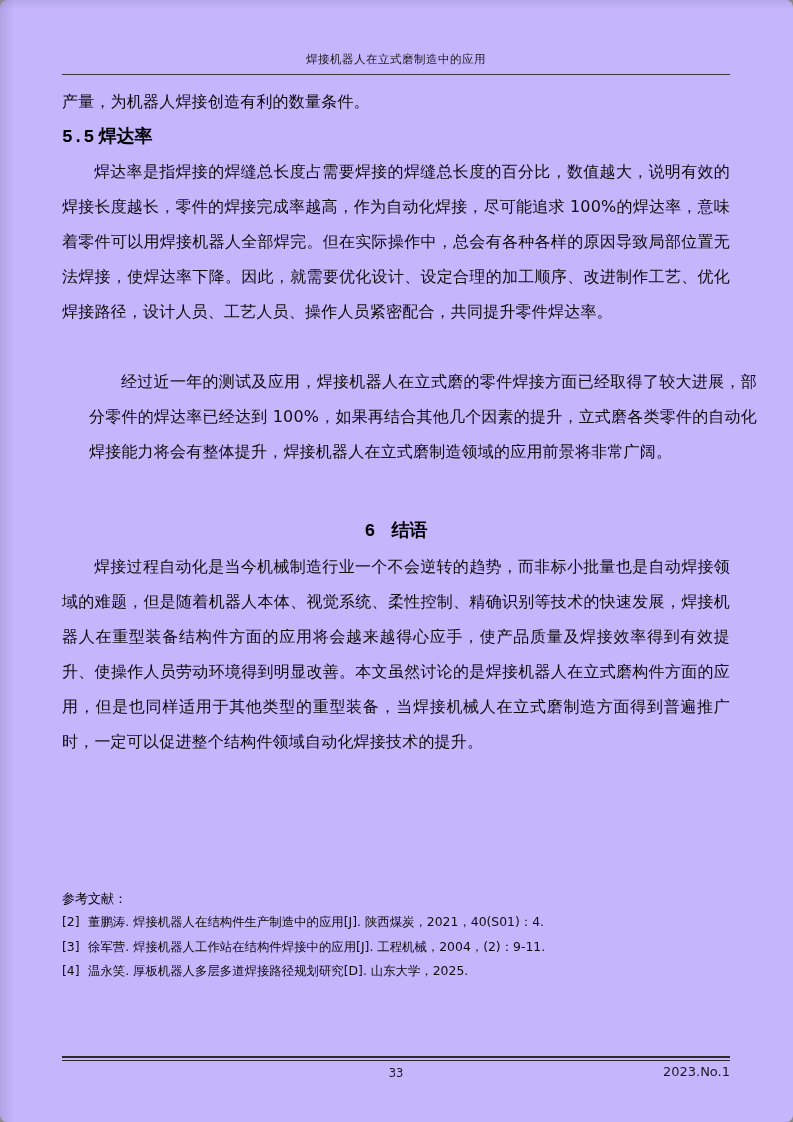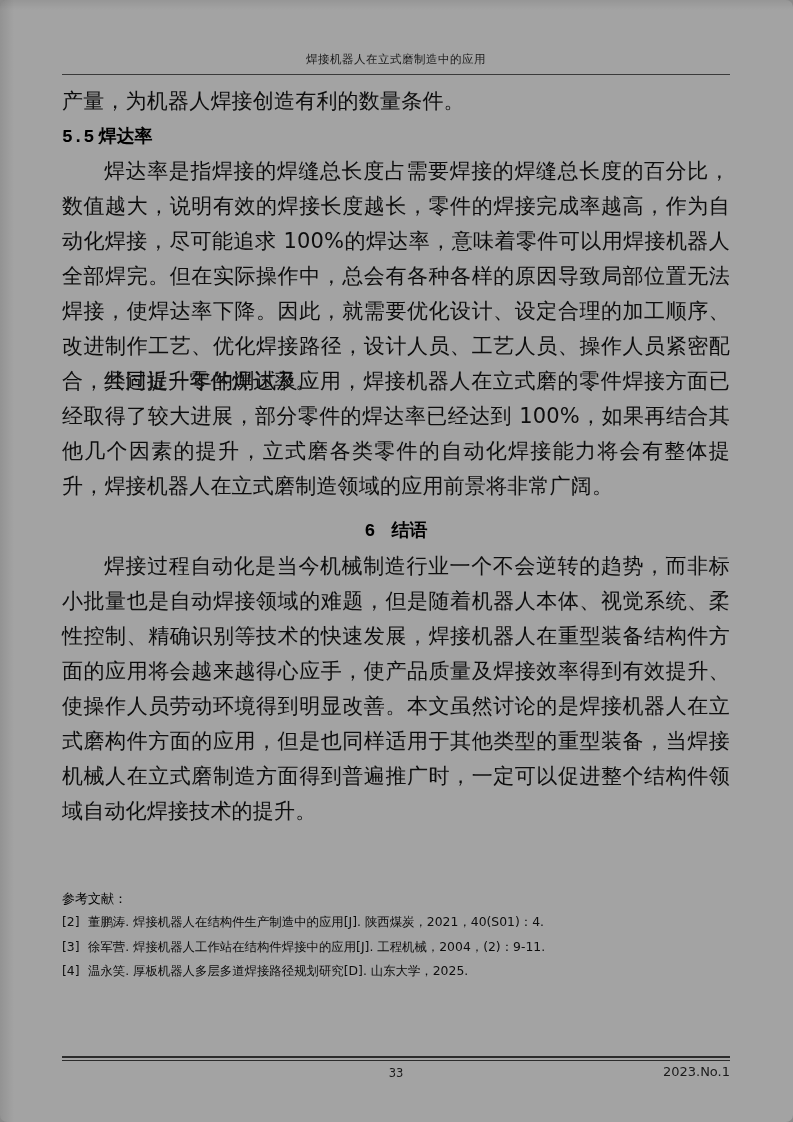"焊接机器人在立式磨制造中的应用" .page { background: #a3a3a3 -> #c4b5fd }
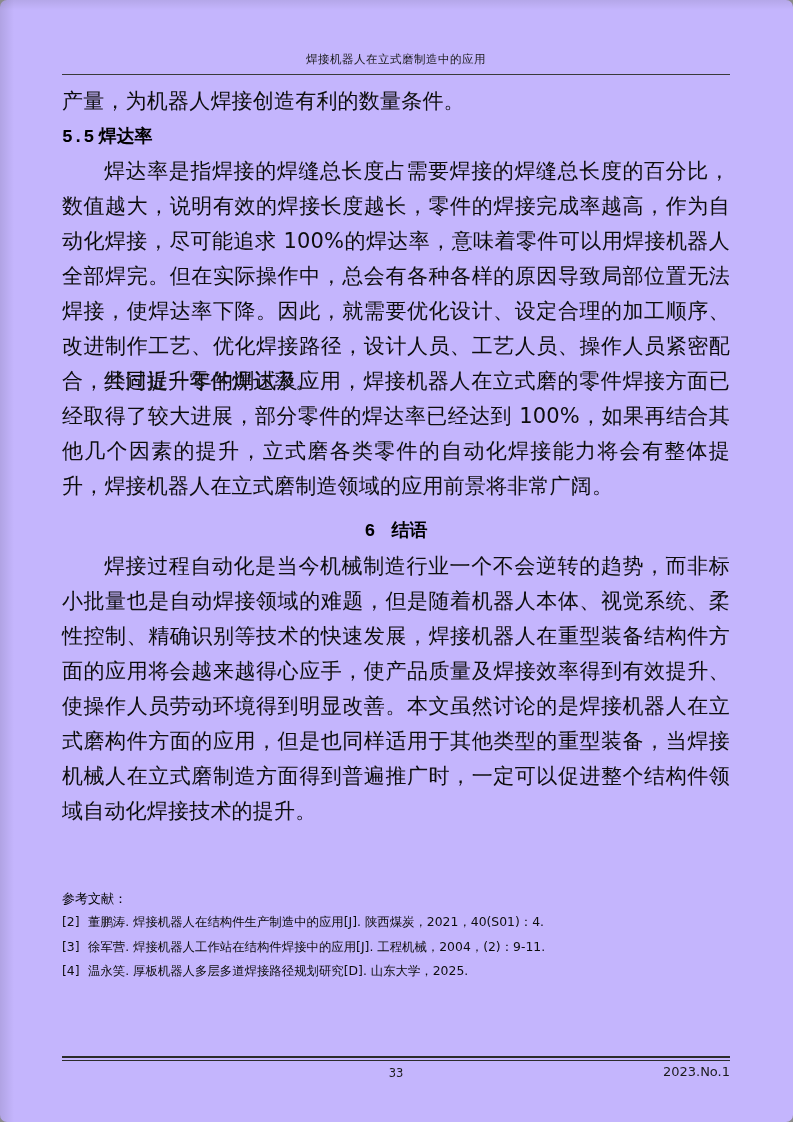"产量，为机器人焊接创造有利的数量条件。" p.para { font-size: 21px -> 16px }
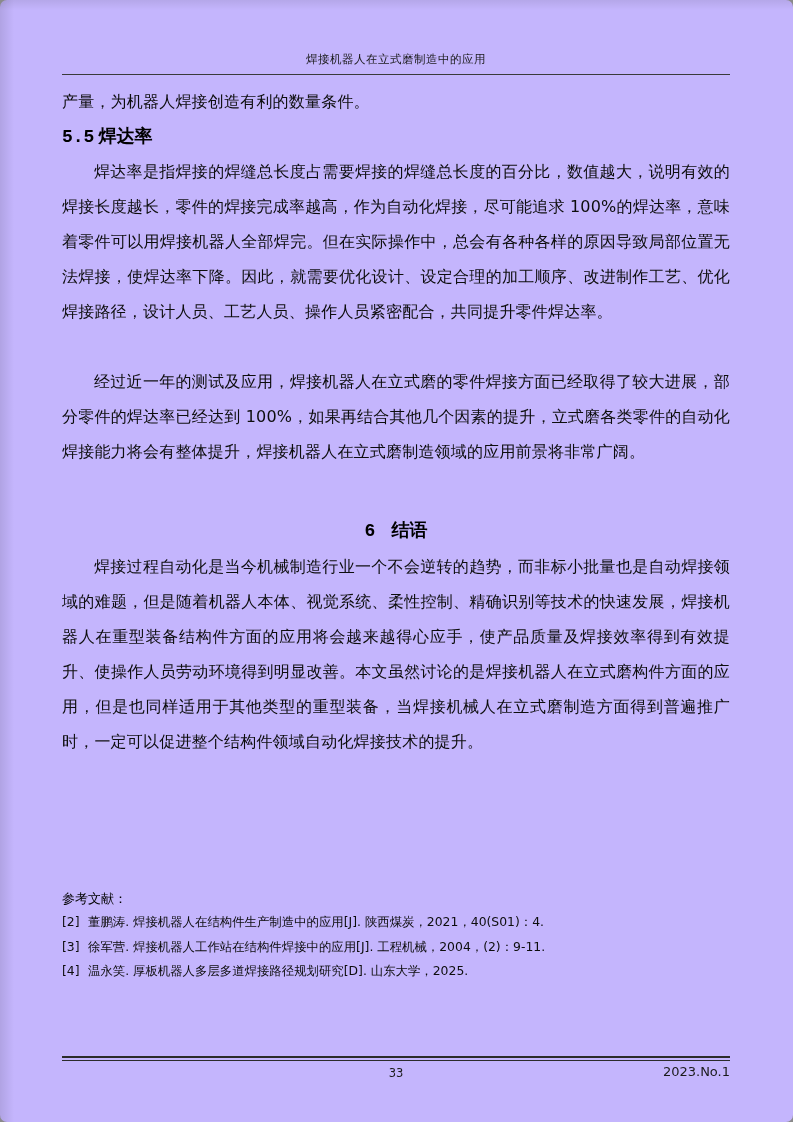"经过近一年的测试及应用，焊接机器人在立式磨的零件焊接方面已经取得了较大进展，部分" div.body-block { margin-left: none -> 27px }
